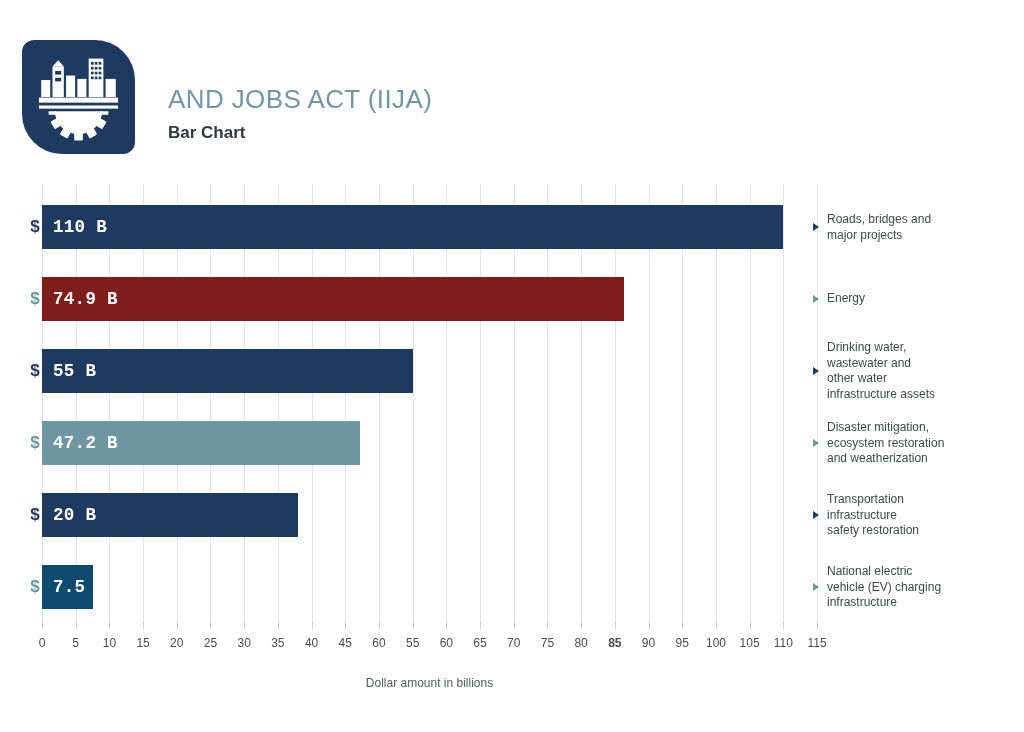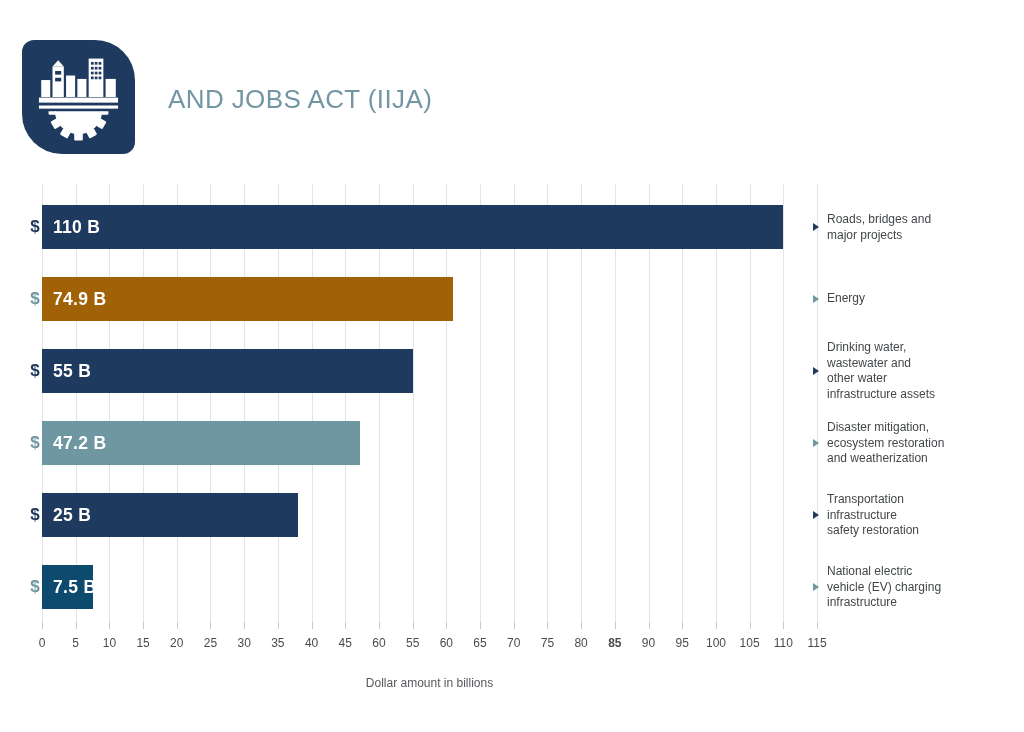"Bar Chart" div.subtitle { html: none -> <div>Bar Chart</div> }
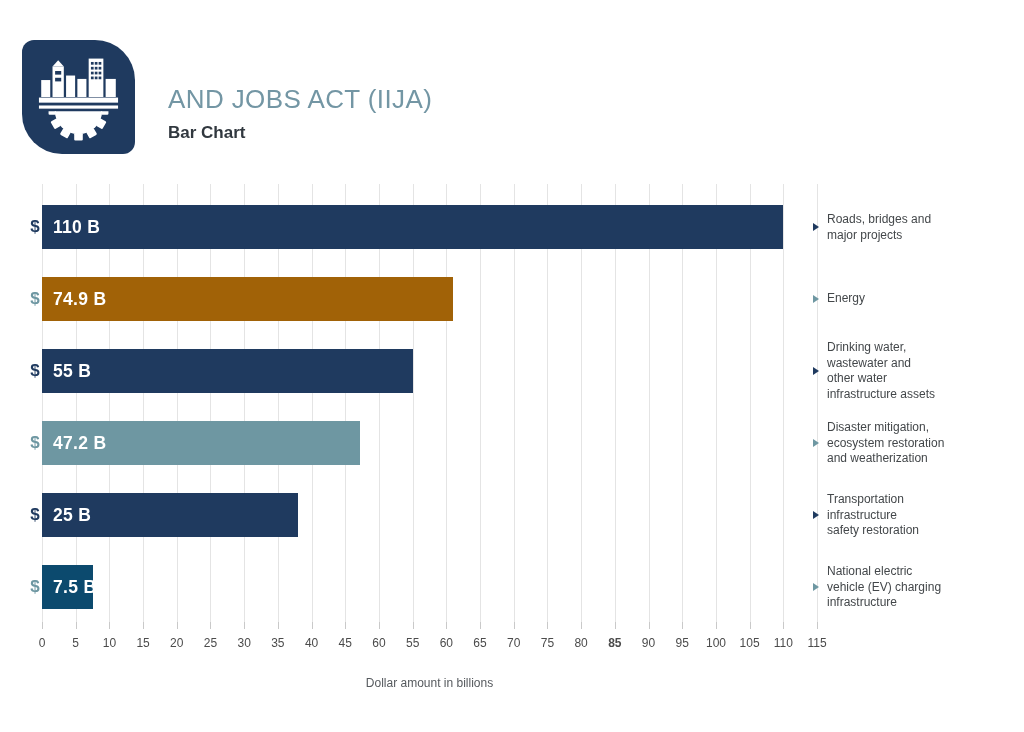"110 B" .bar { font-family: none -> Liberation Mono, monospace }
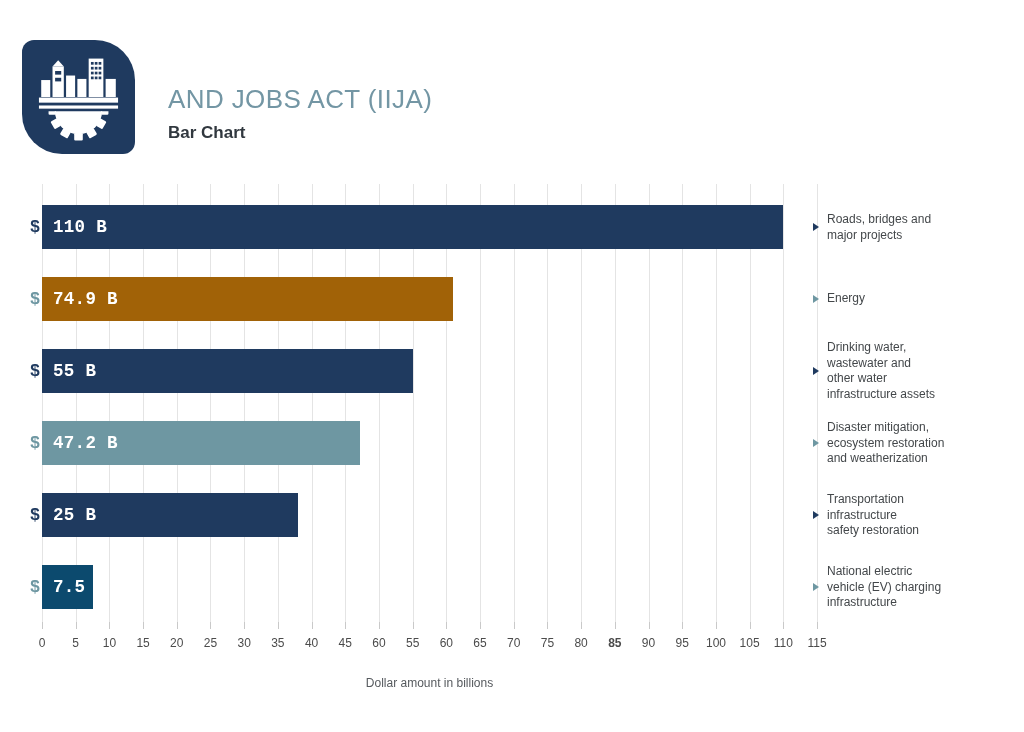"74.9 B" div.bar { background: #a16207 -> #7f1d1d; width: 411px -> 582px }
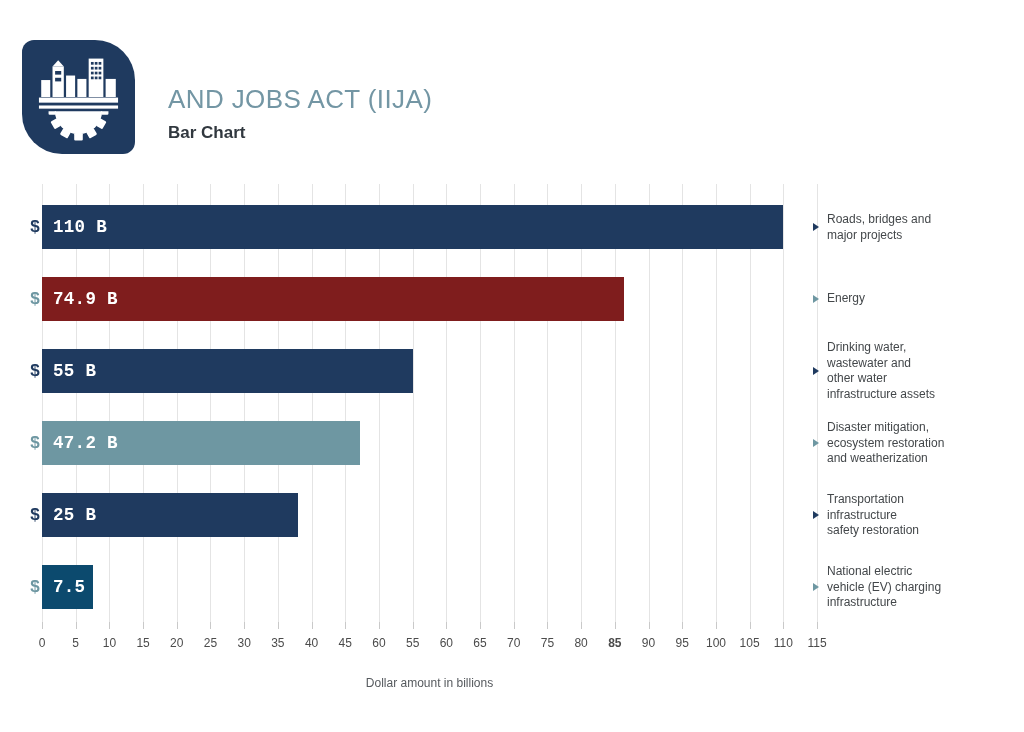"25 B" span.value { text: 25 -> 20 }
